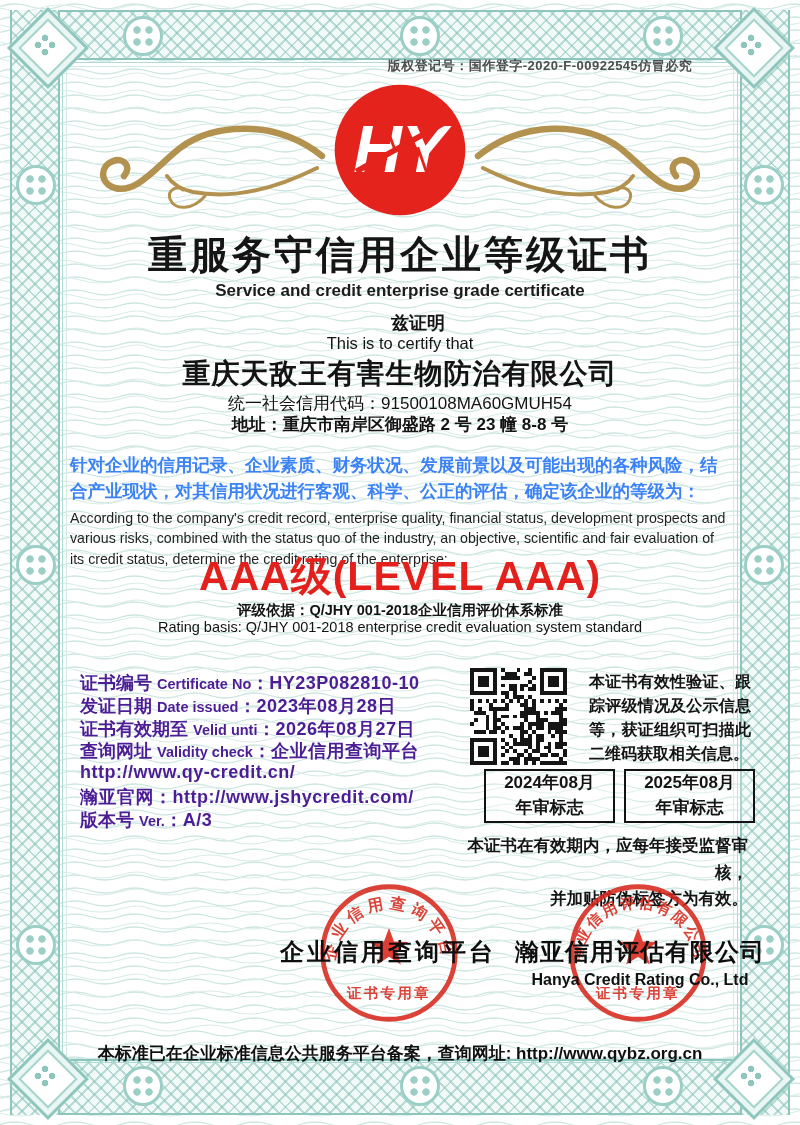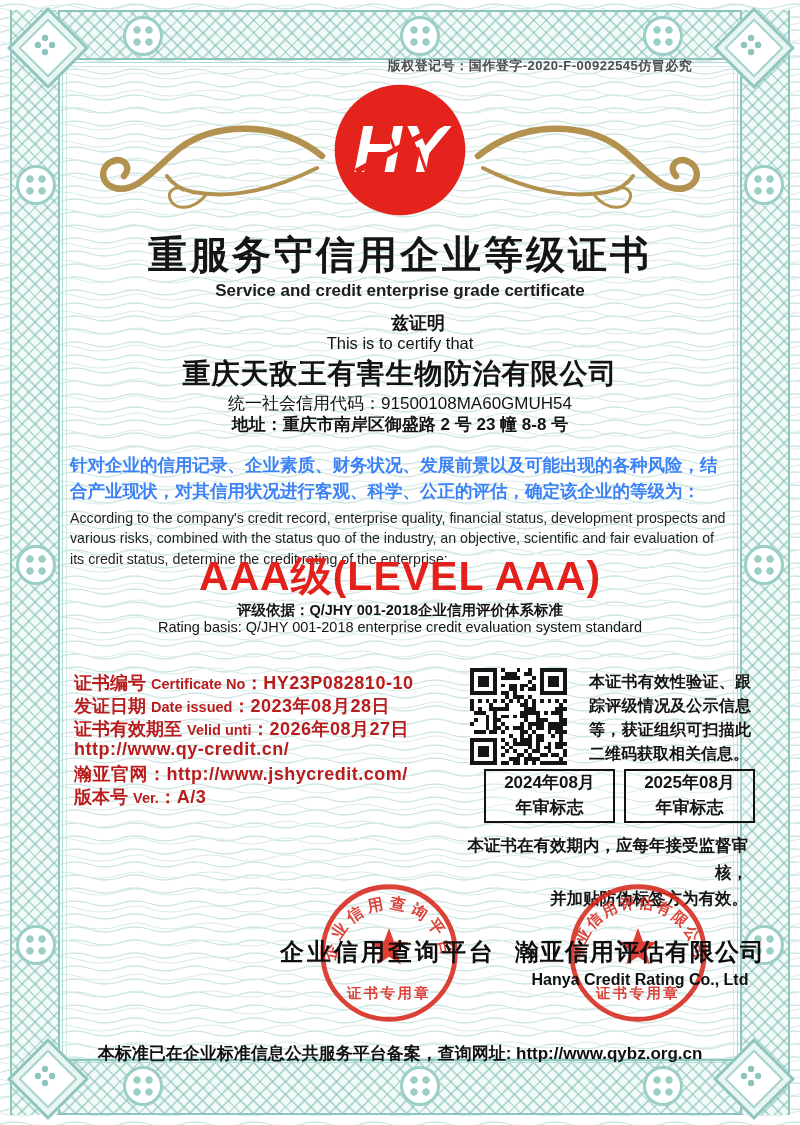"证书编号 Certificate No：HY23P082810-10" .details { color: #b91c1c -> #4c1d95; left: 74px -> 80px }
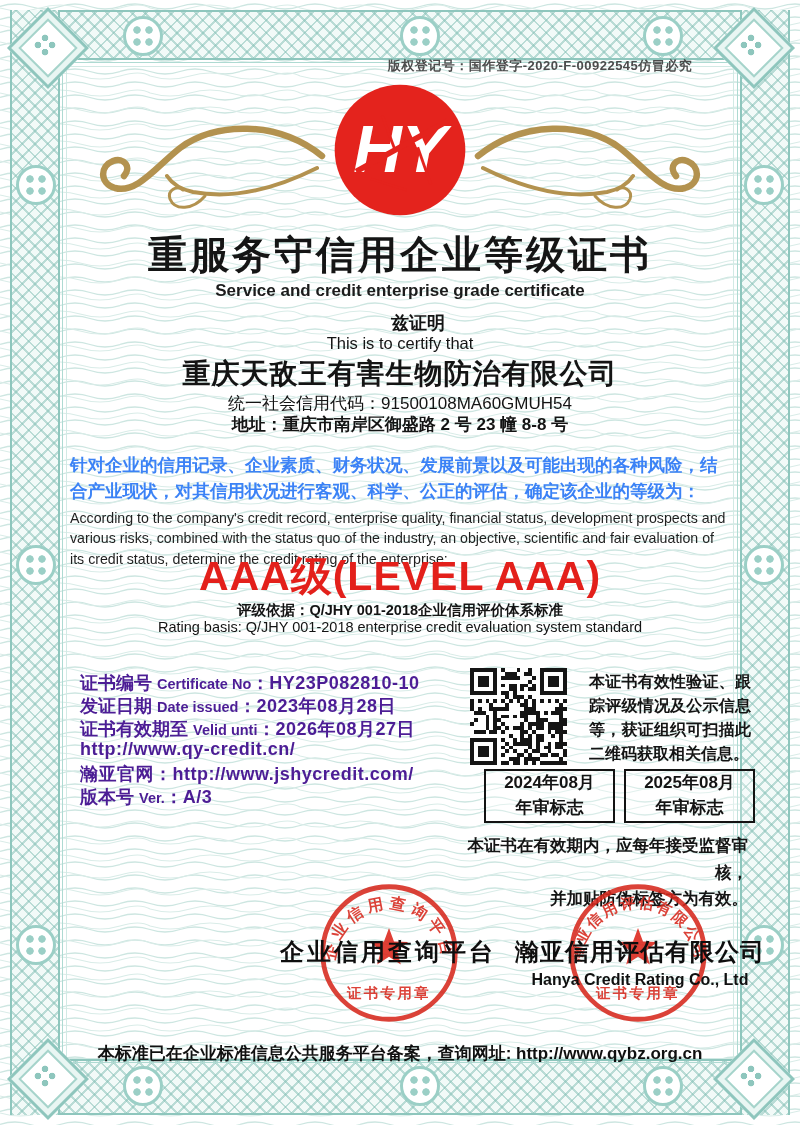"查询网址 Validity check：企业信用查询平台" div.row { html: none -> <div><span>查询网址</span> <span>Validity check</span><span>：</span><span>企业信用查询平台</span></div> }
